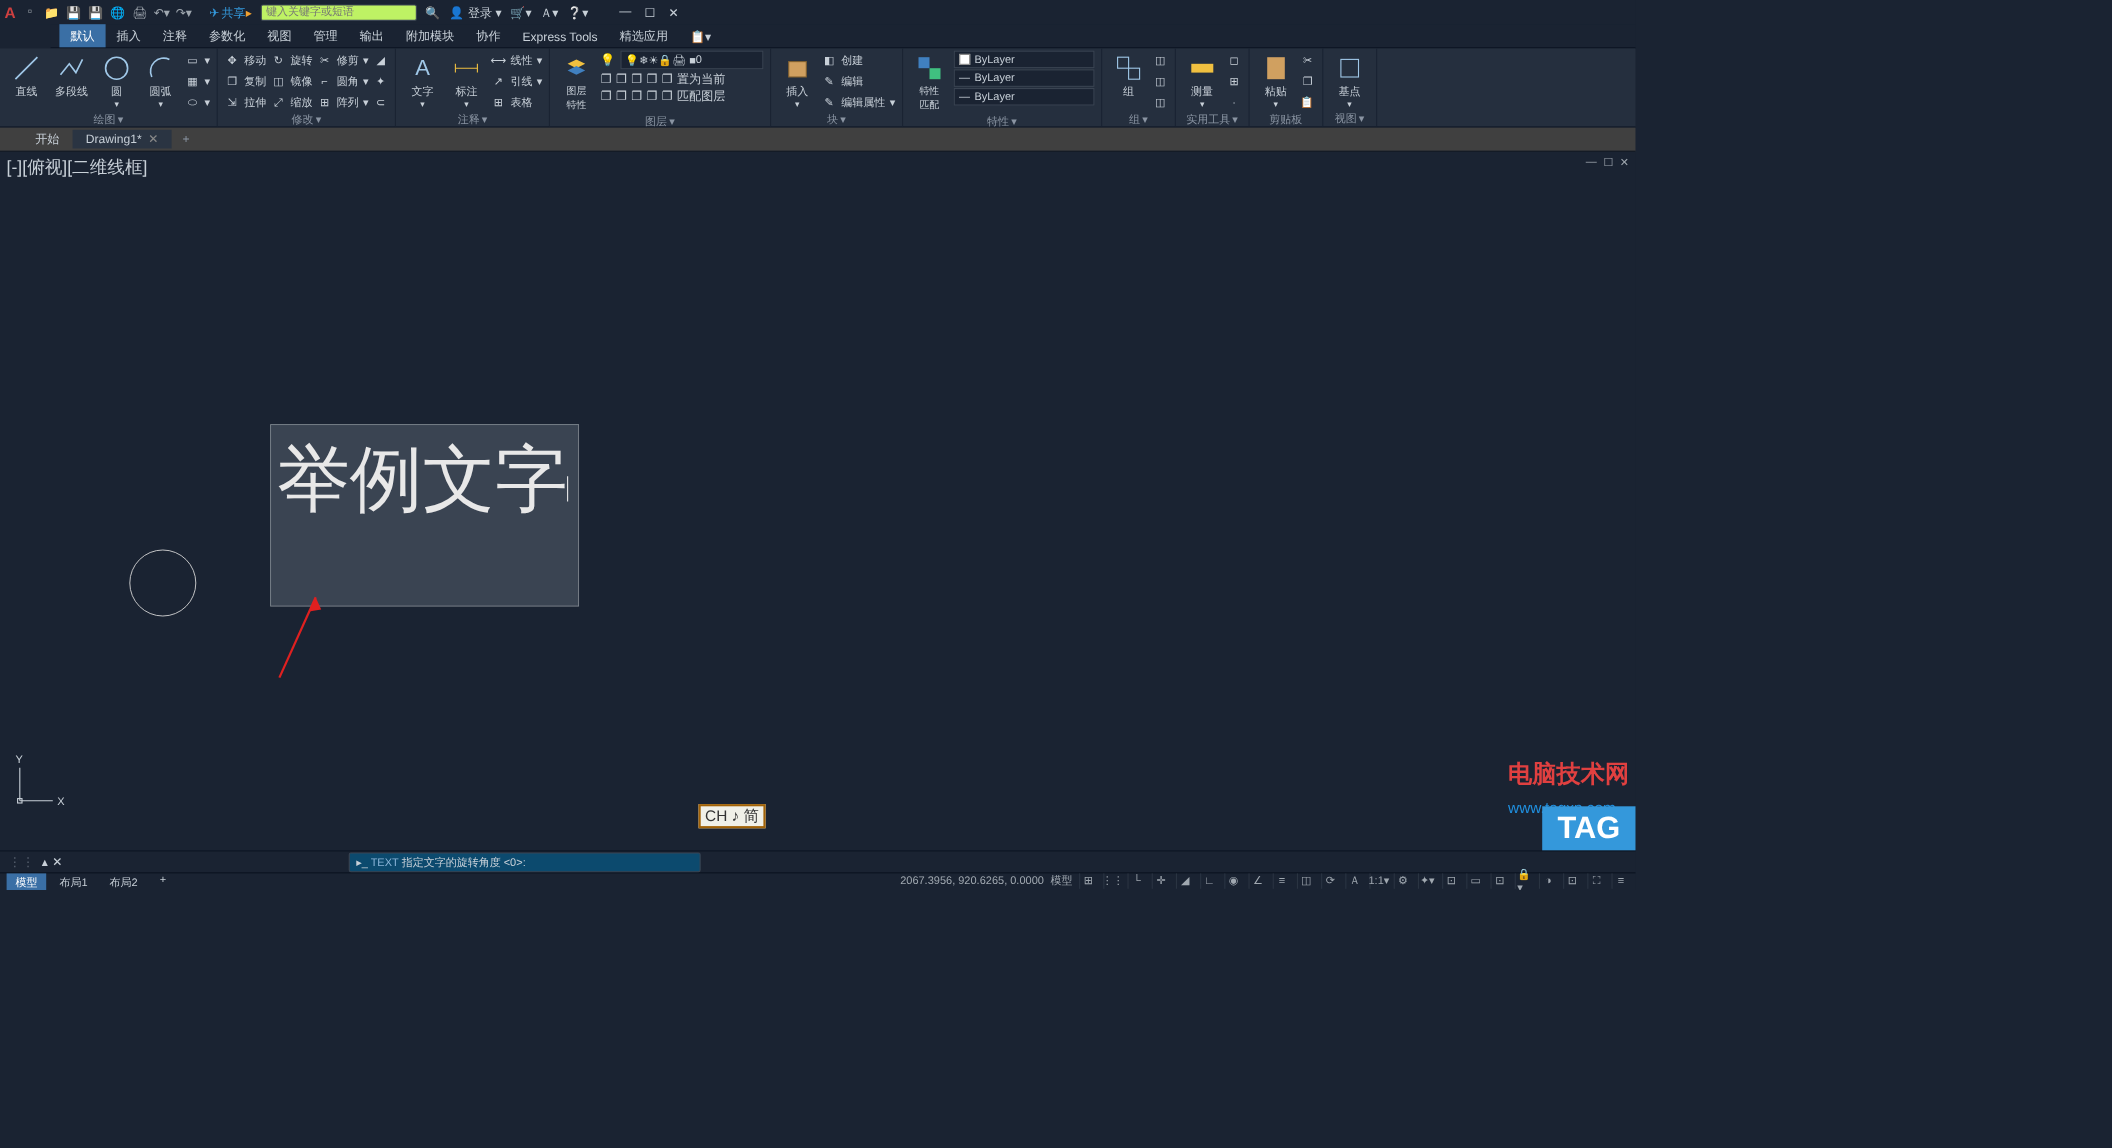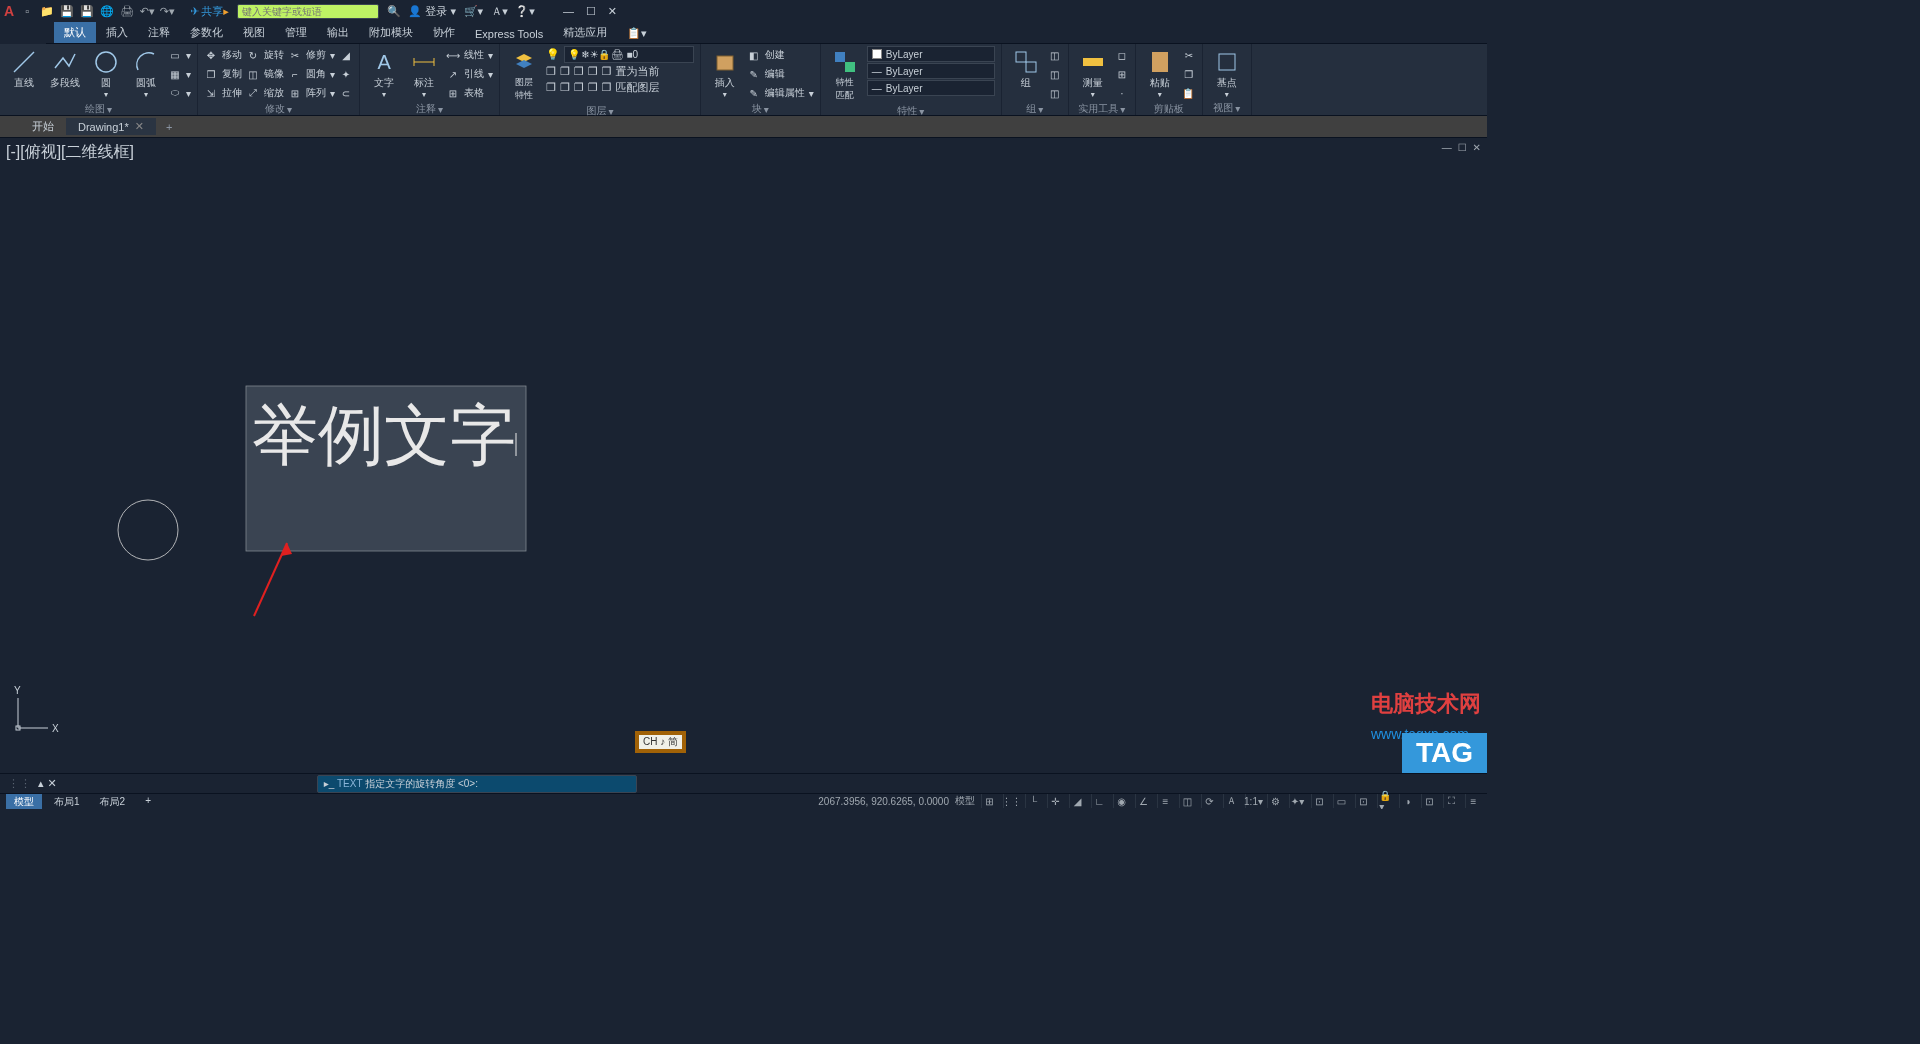"CH ♪ 简" .ime-box { border: 4px solid #a16207 -> 2px solid #a16207; font-size: 10px -> 14px }
